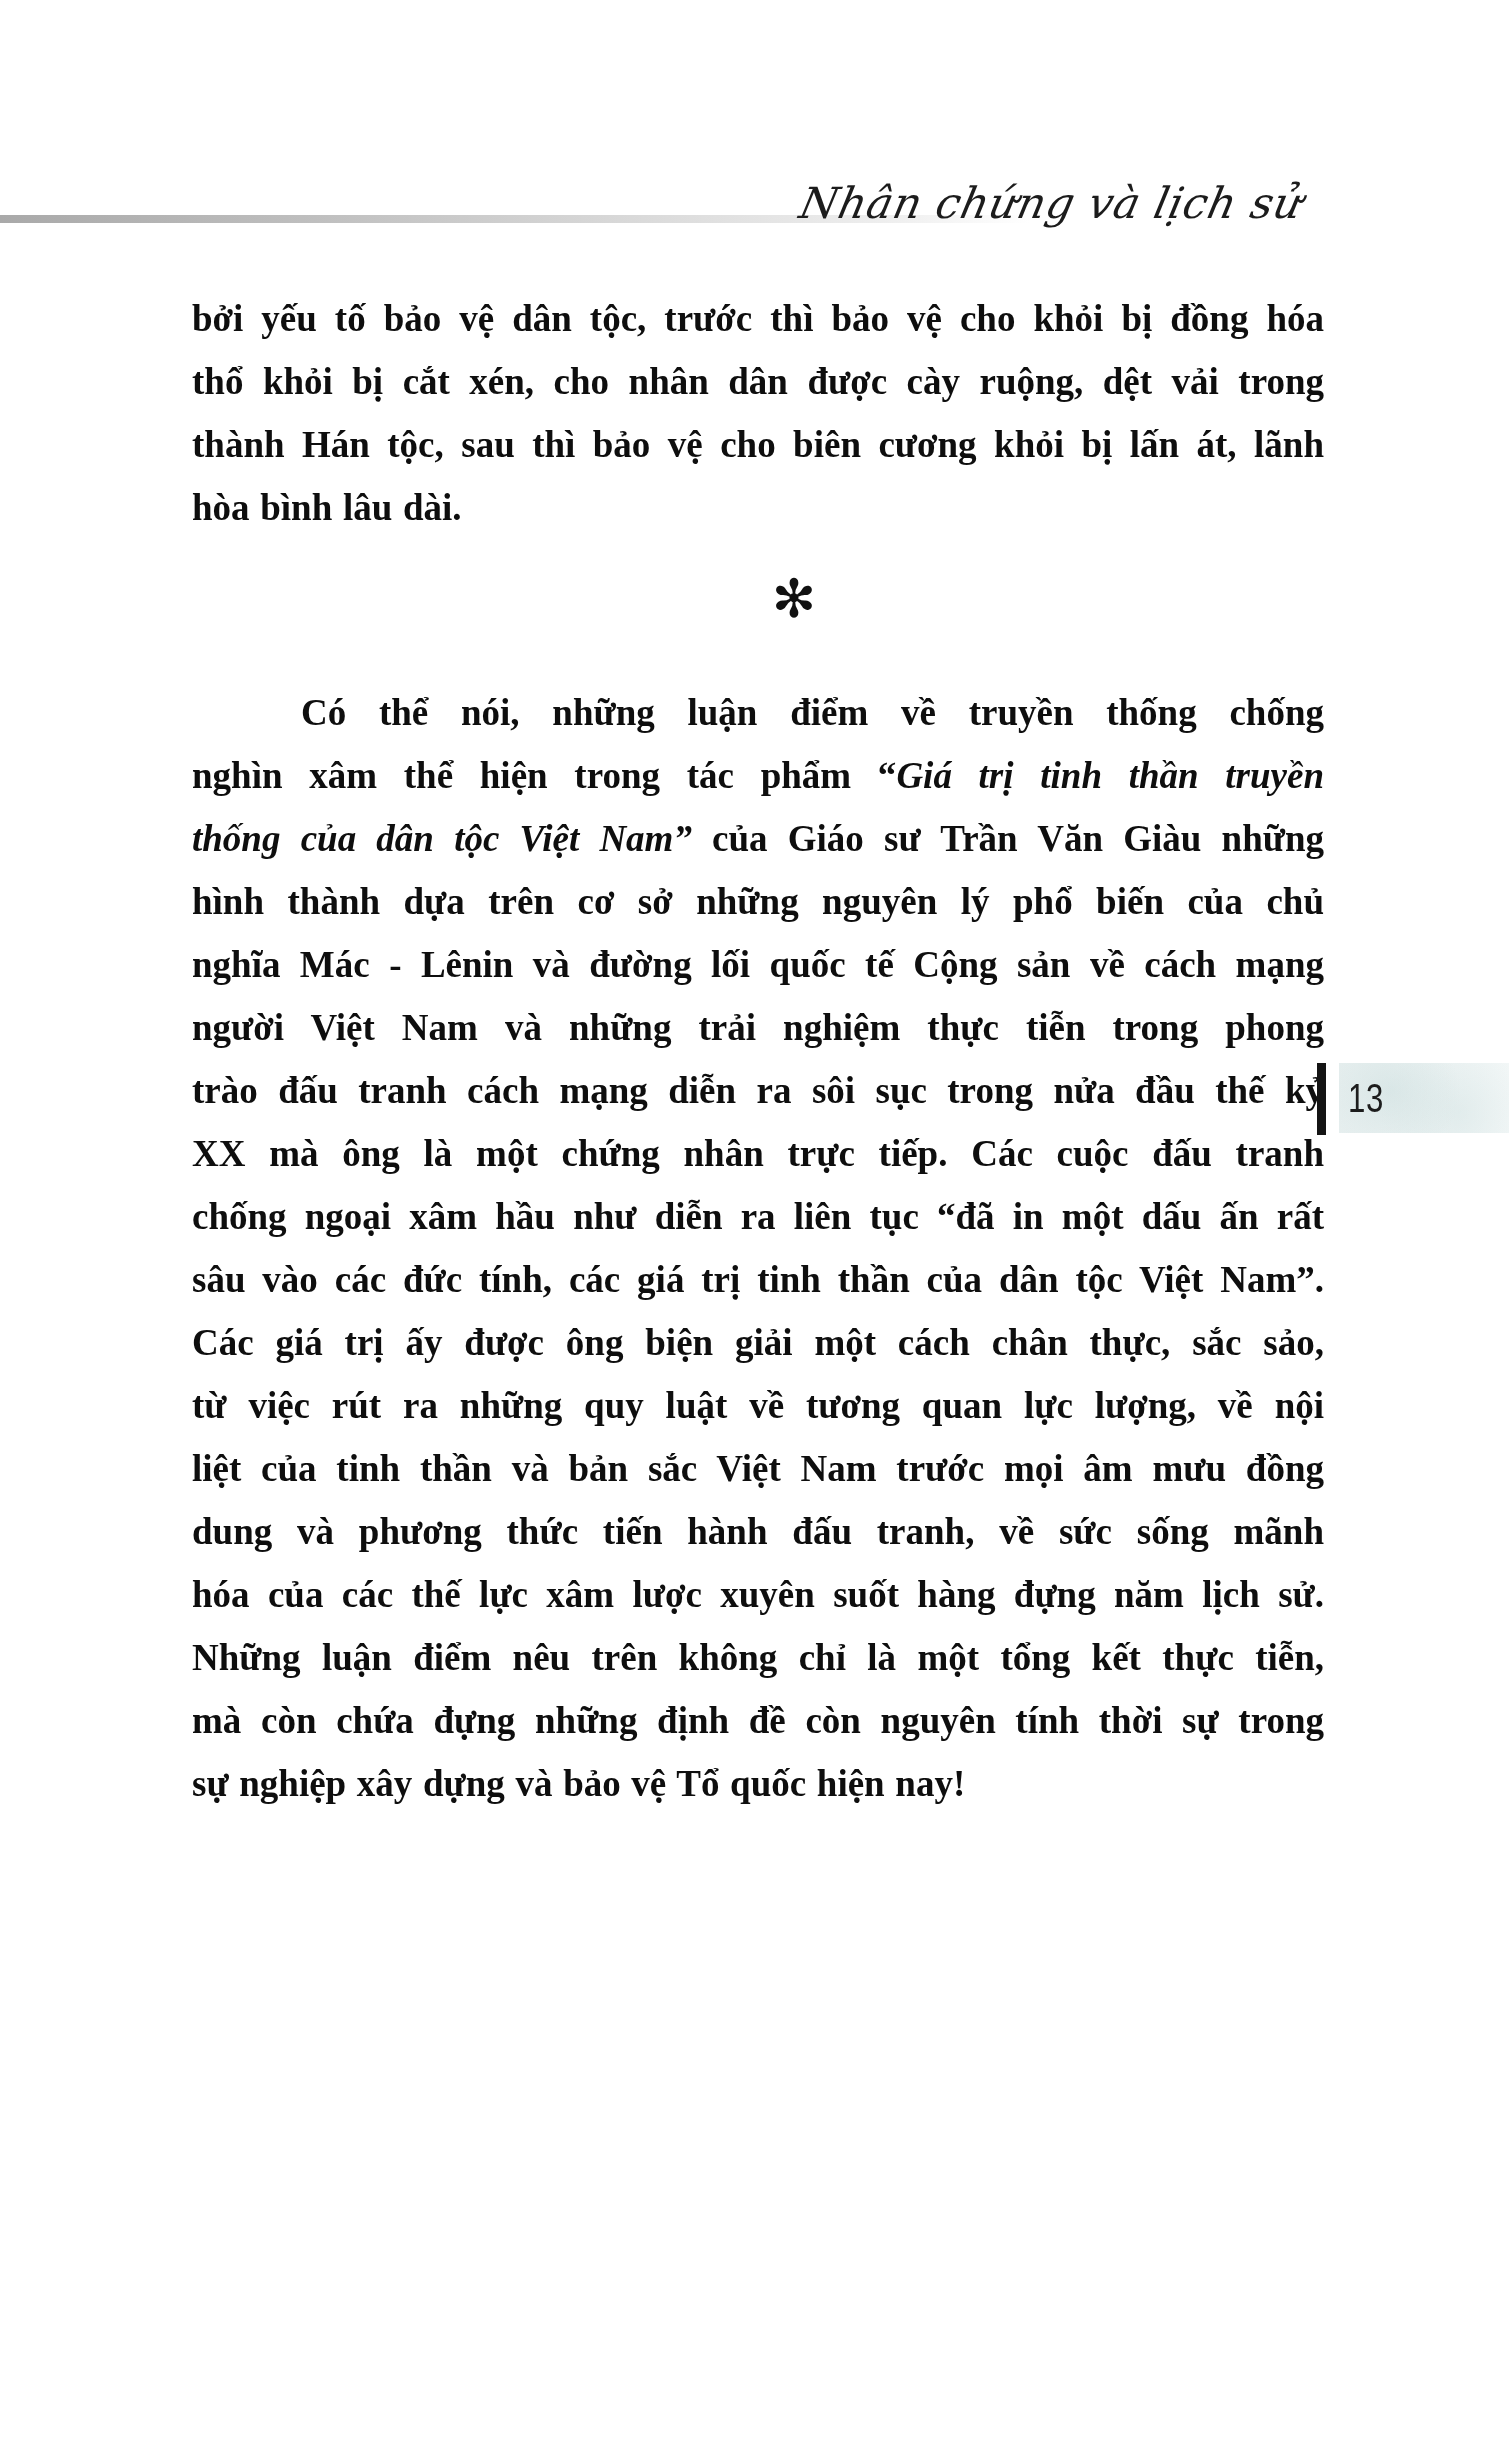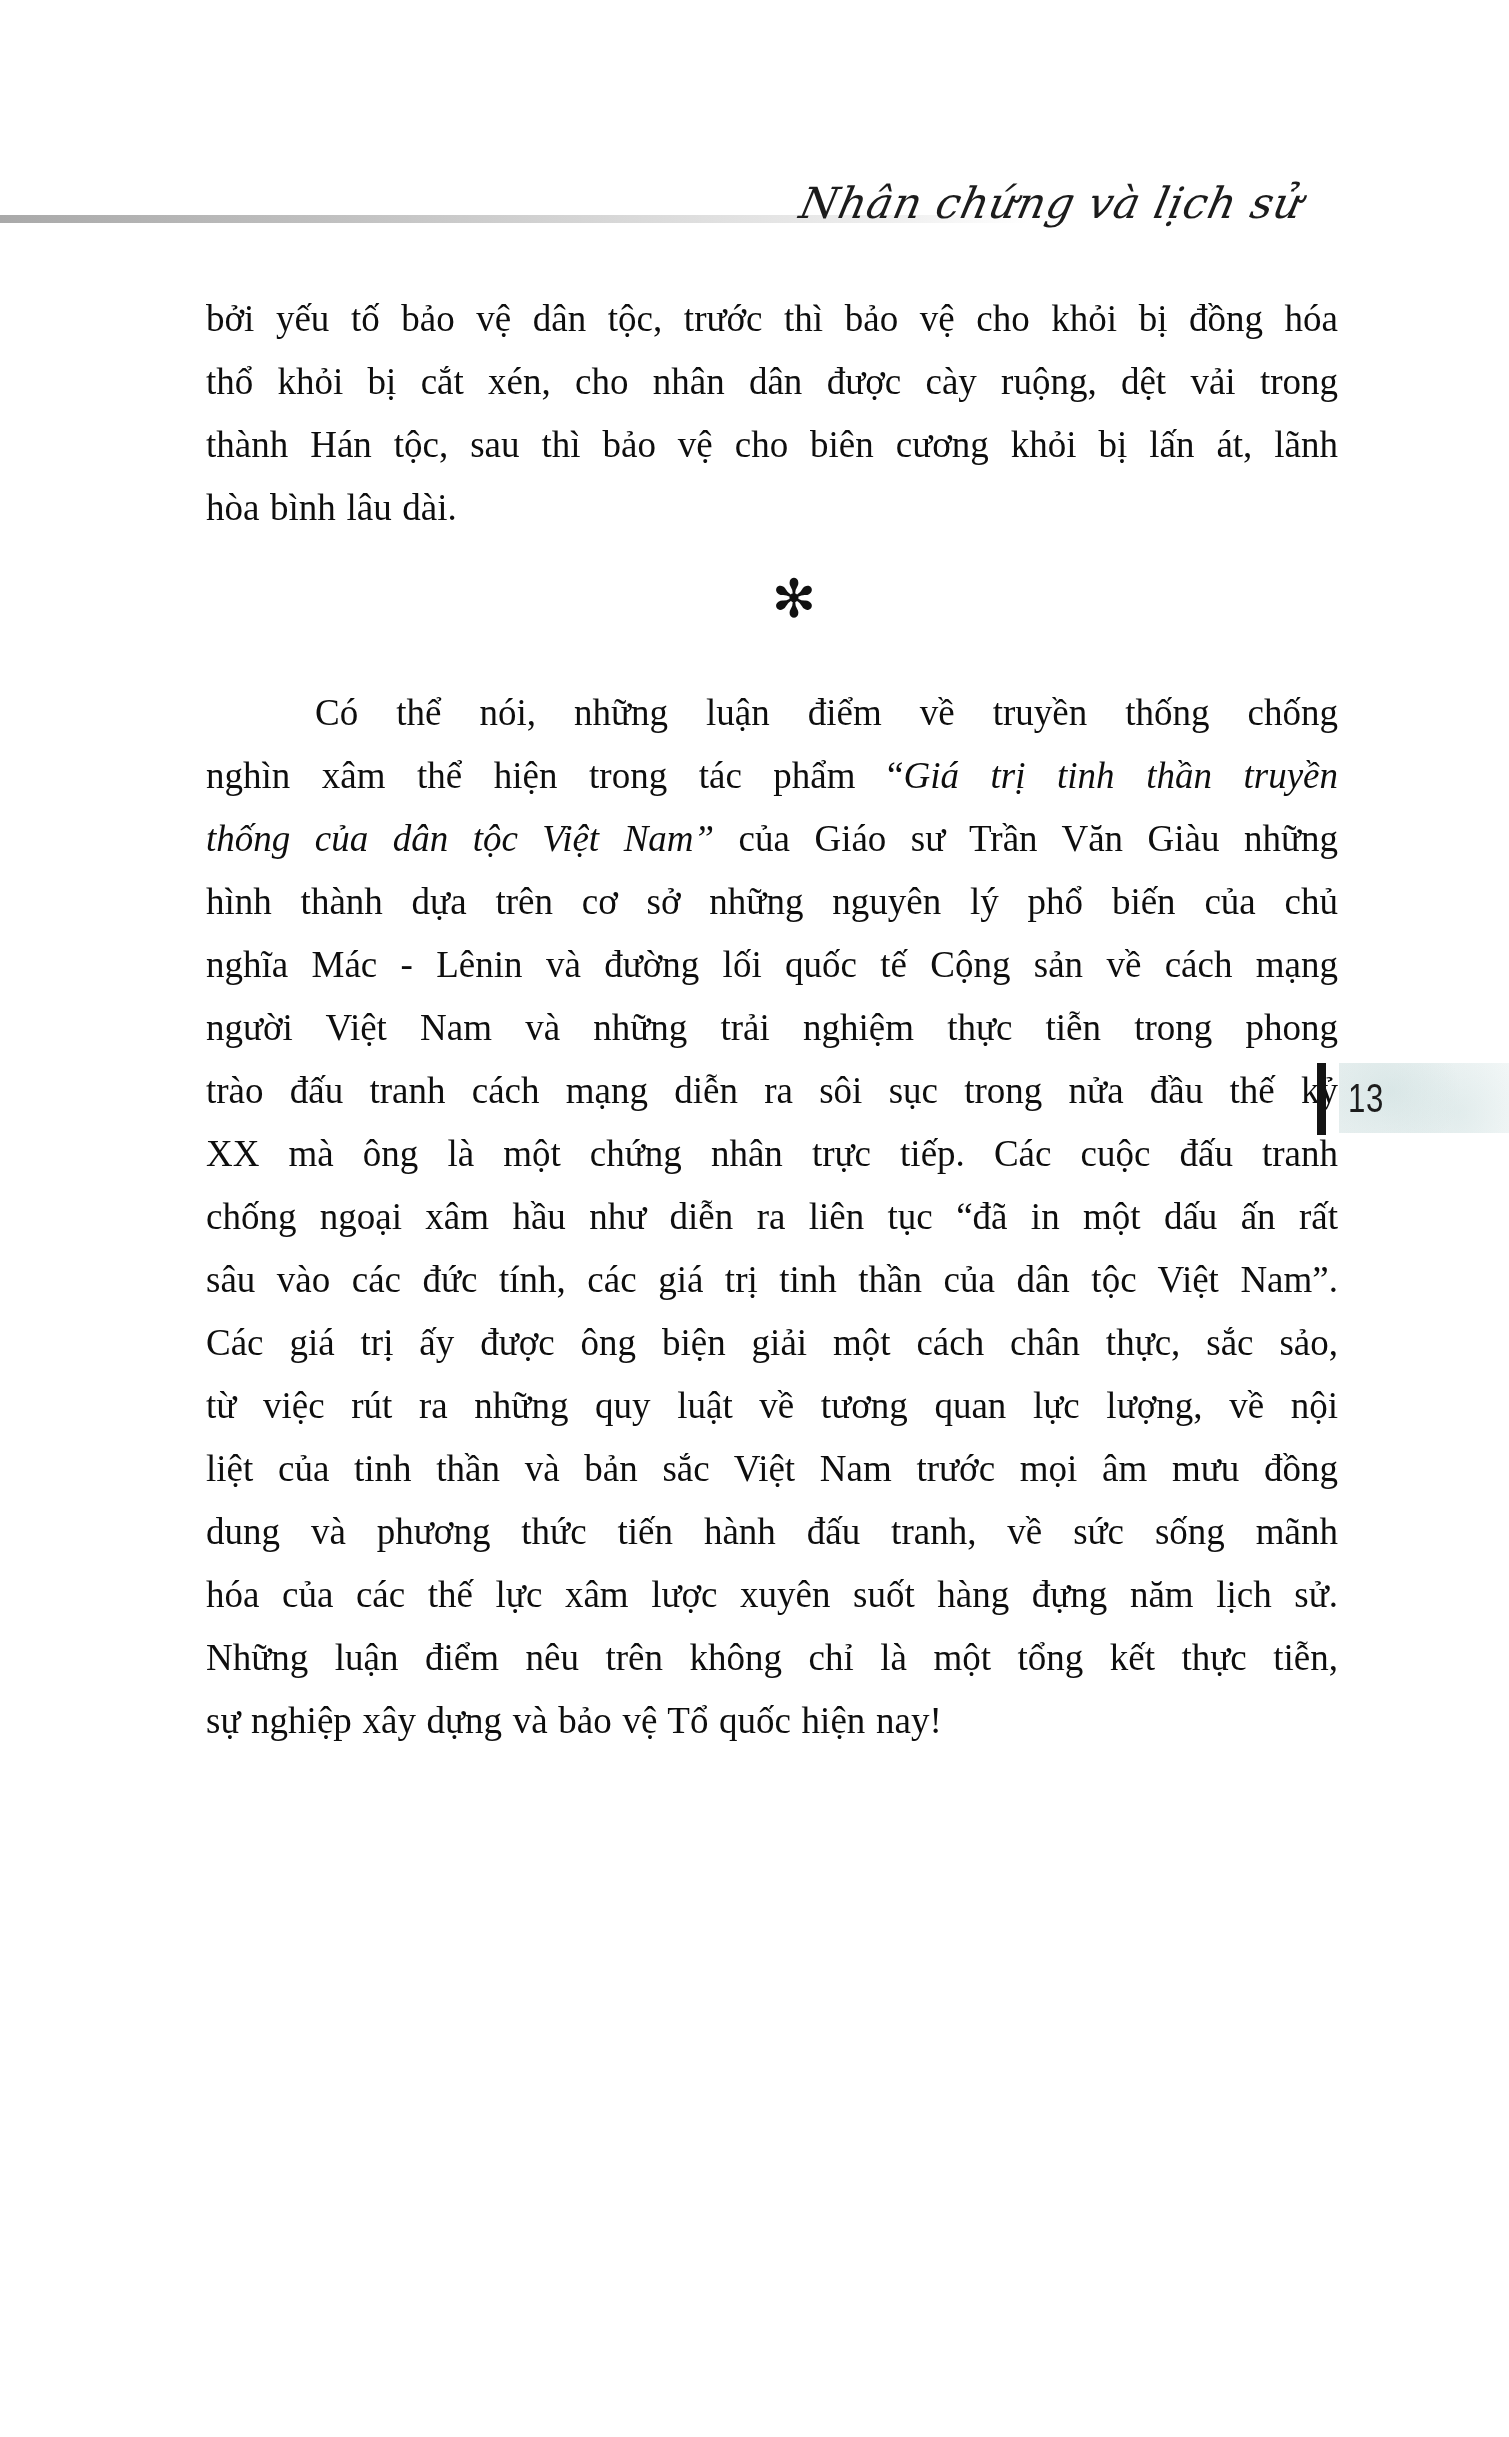"bởi yếu tố bảo vệ" .body-col { font-weight: none -> bold; left: 206px -> 192px }
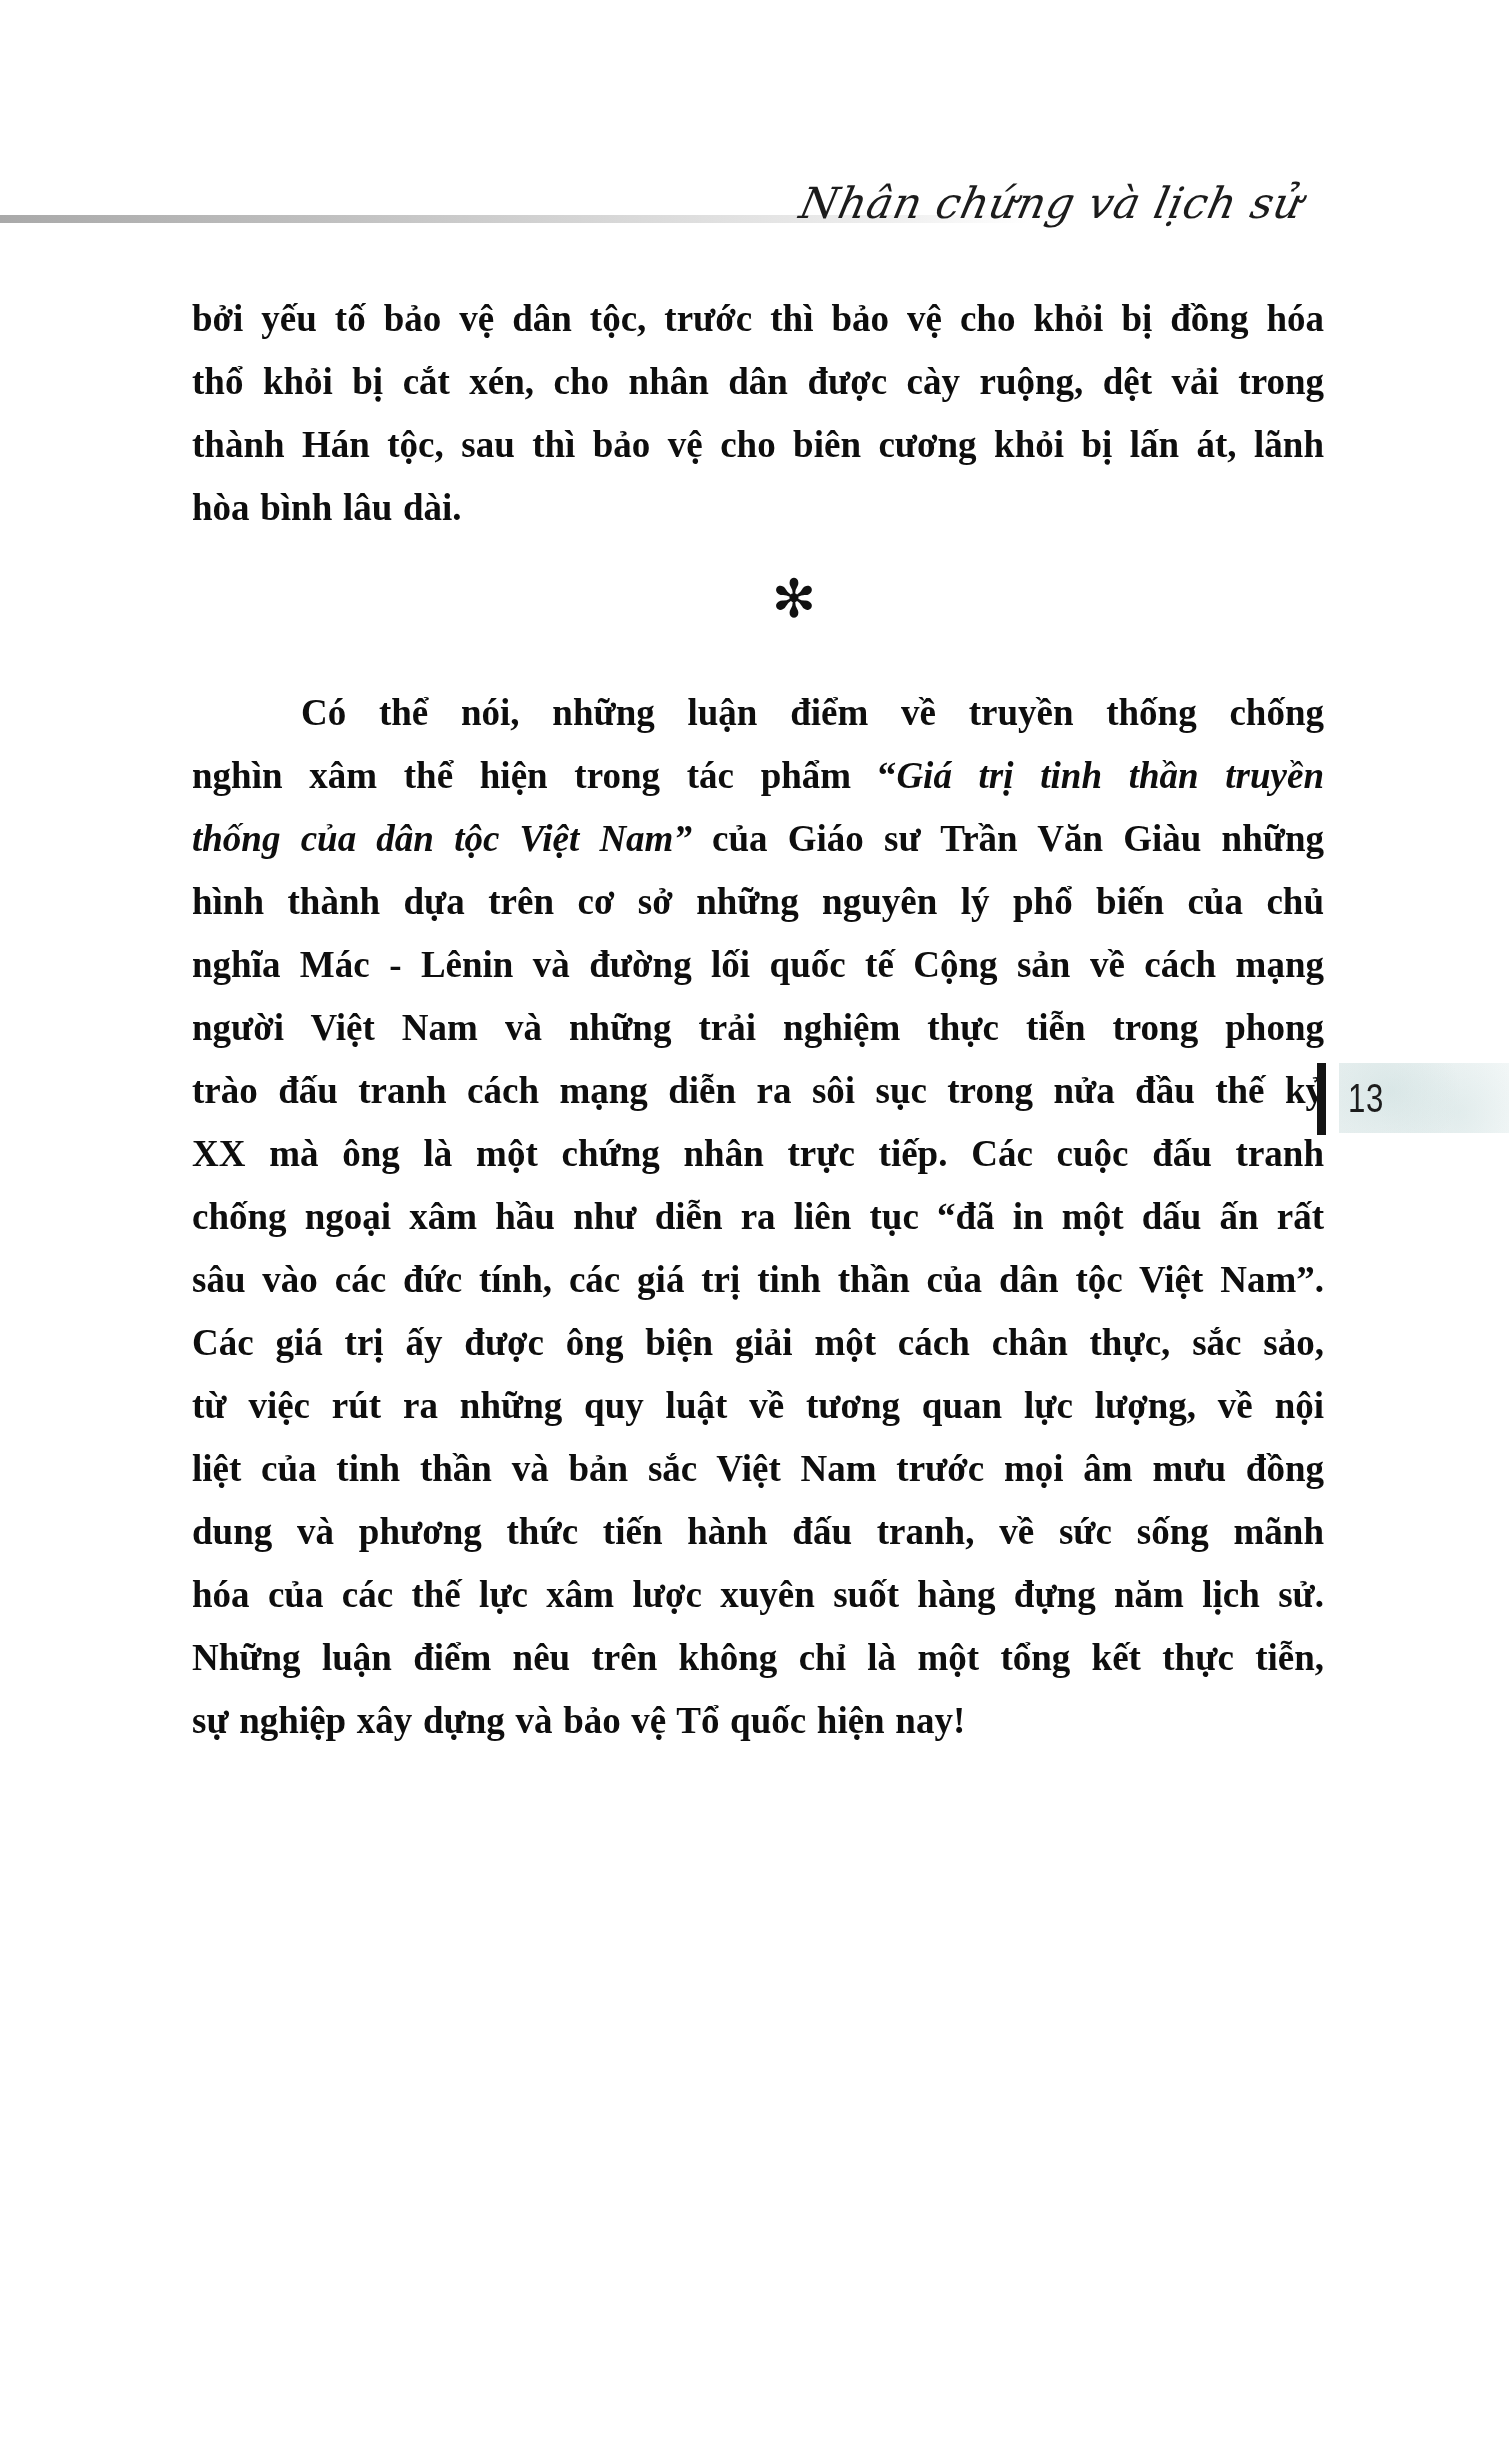"mà còn chứa đựng những" div.line { html: none -> <div><span>mà còn chứa đựng những định đề còn nguyên tính thời sự trong</span></div> }
